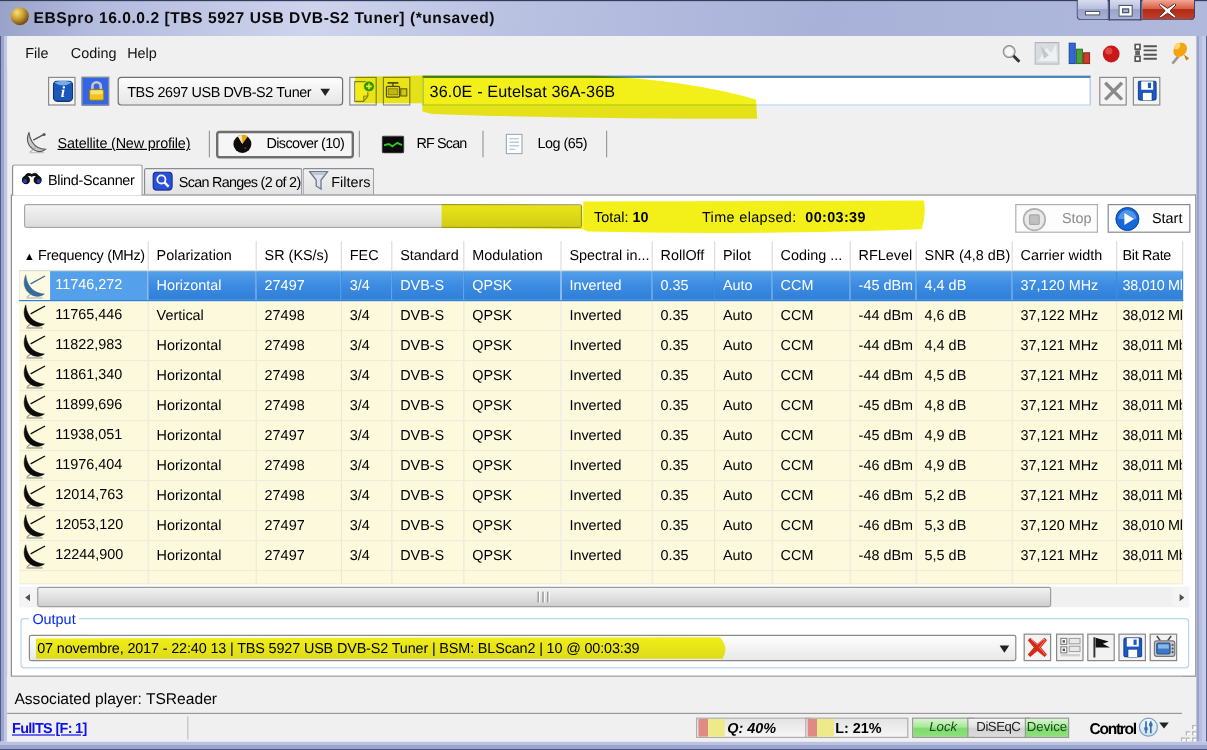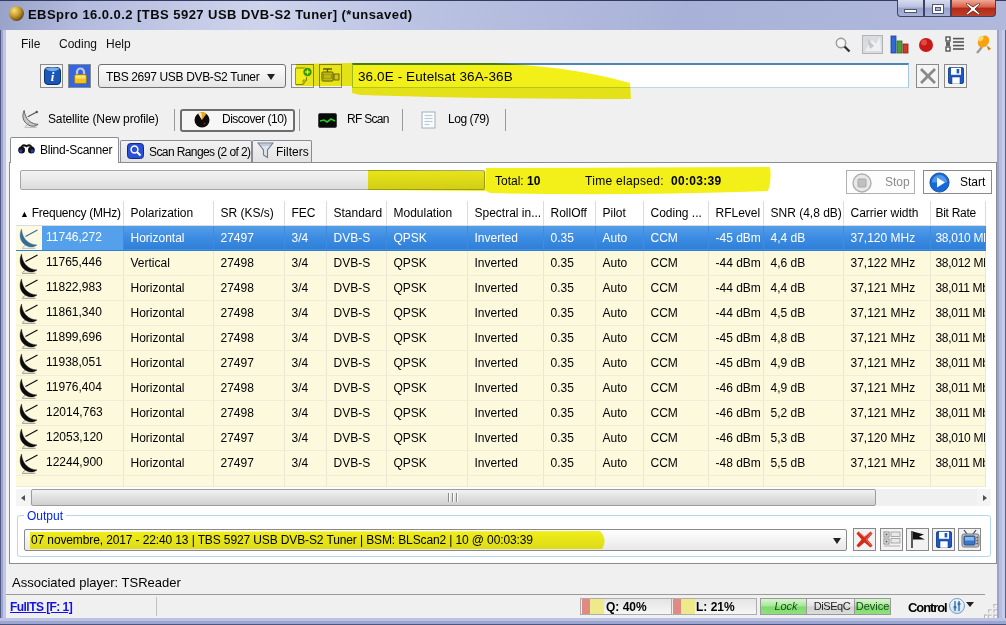"Satellite (New profile)" div.abs { text-decoration: none -> underline }
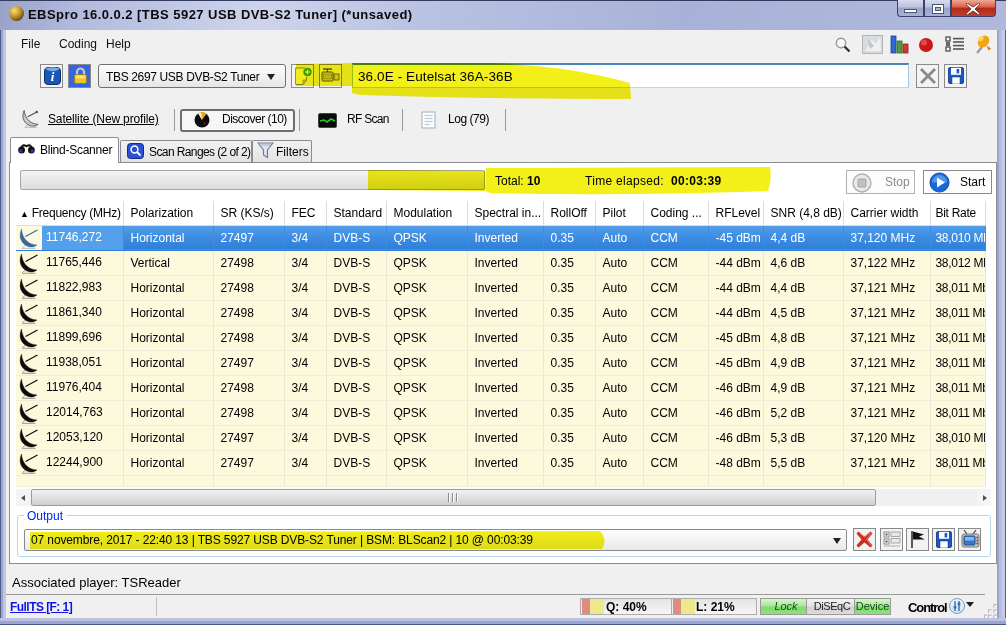"Log (79)" div.abs { text: 79 -> 65 }
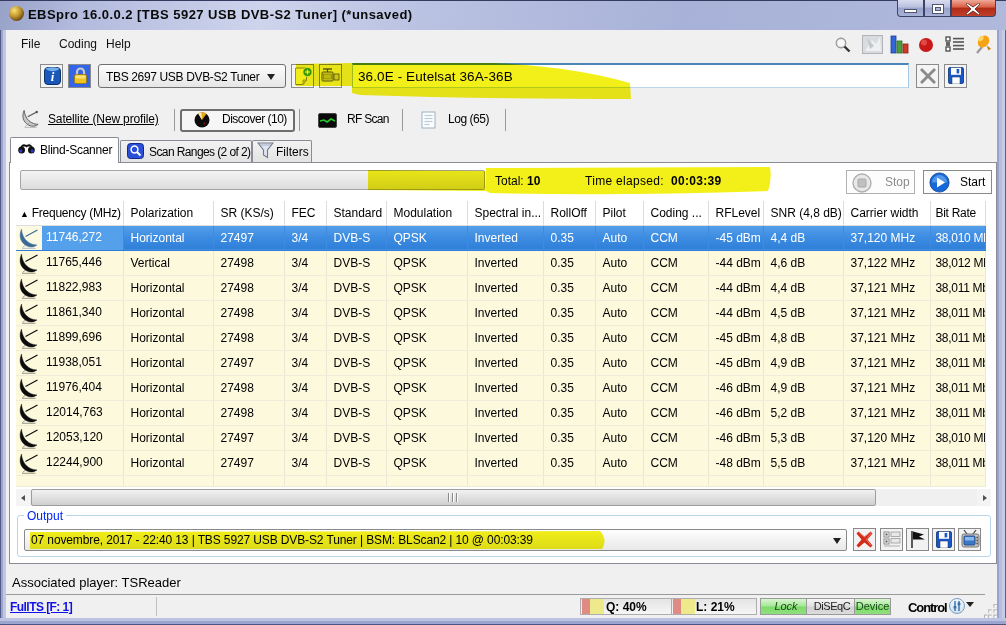"Q: 40%" div.abs { font-style: none -> italic }
